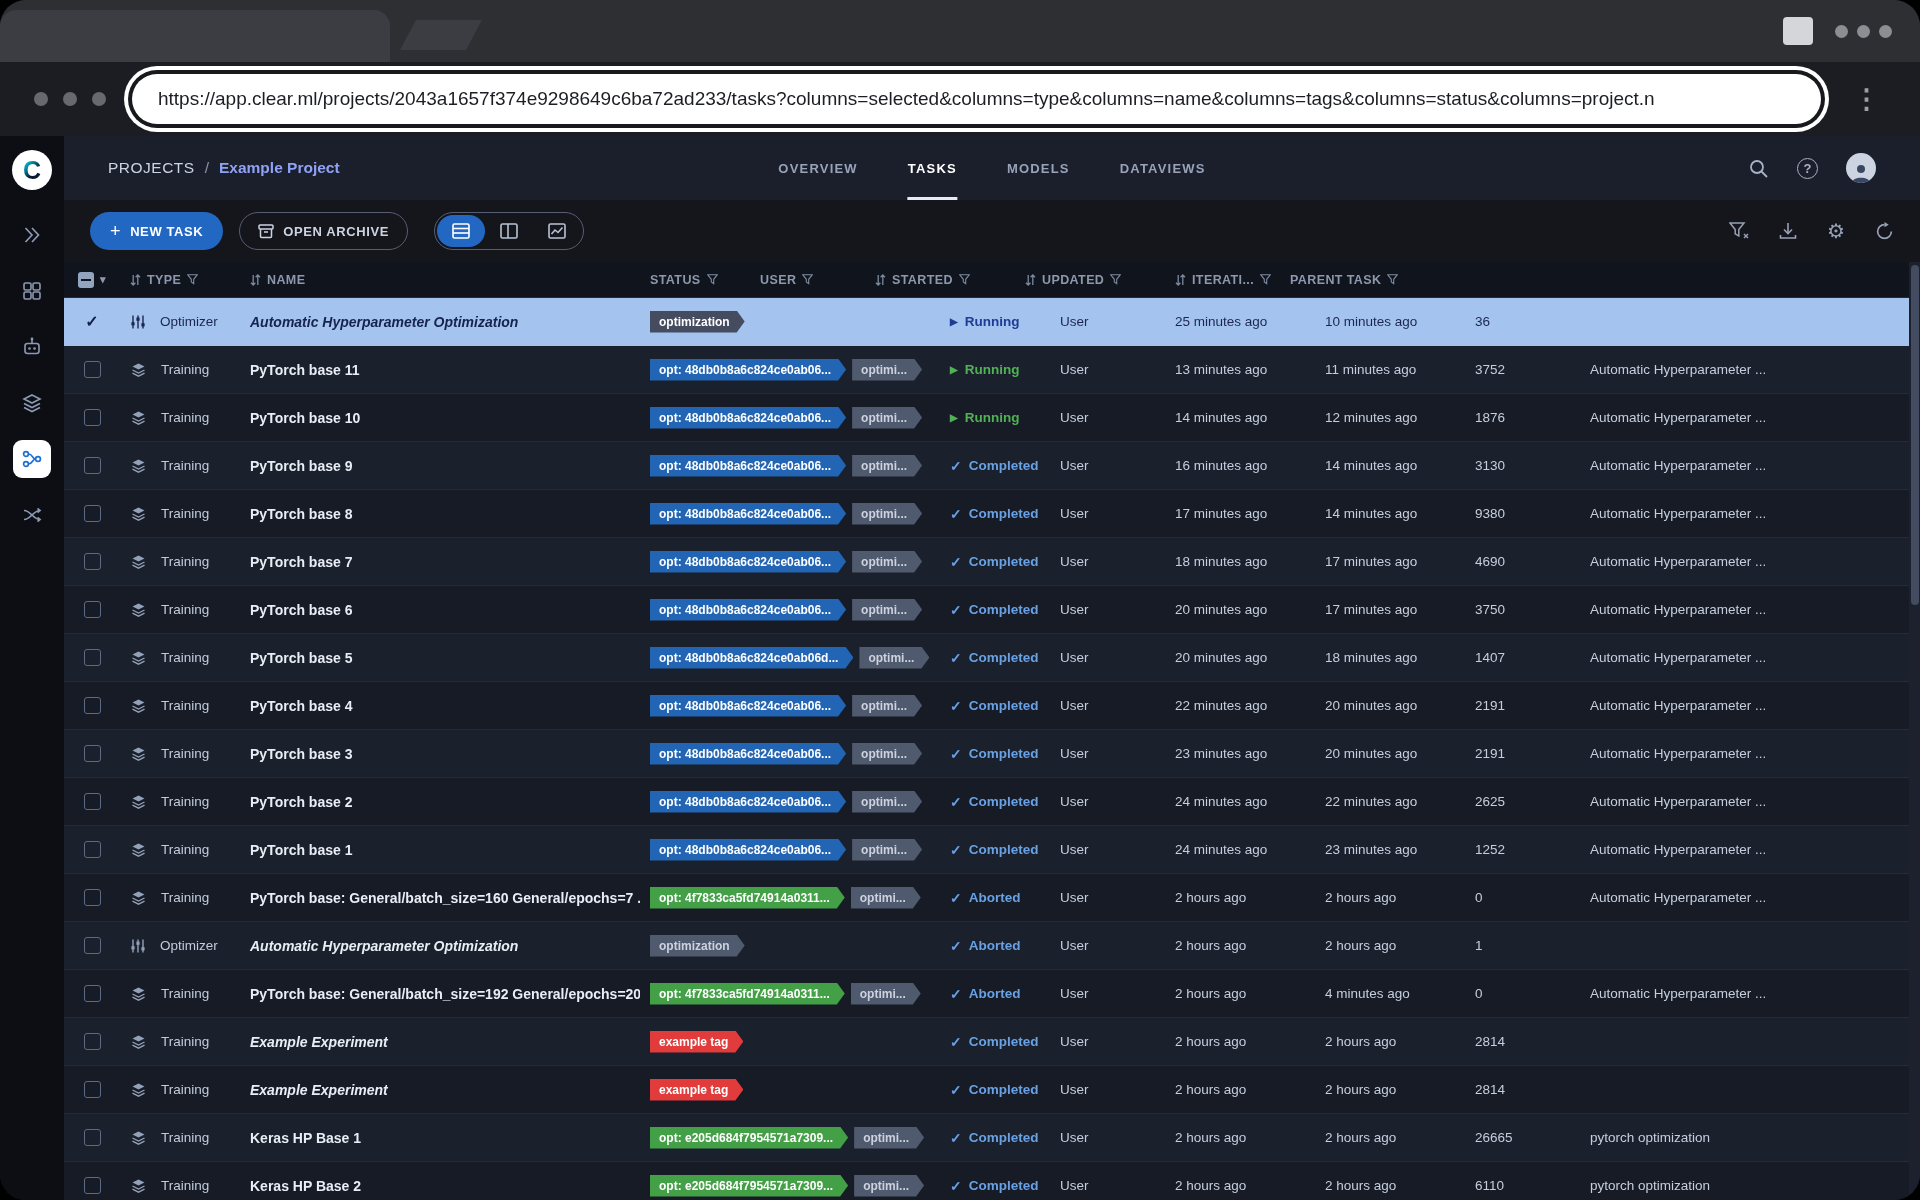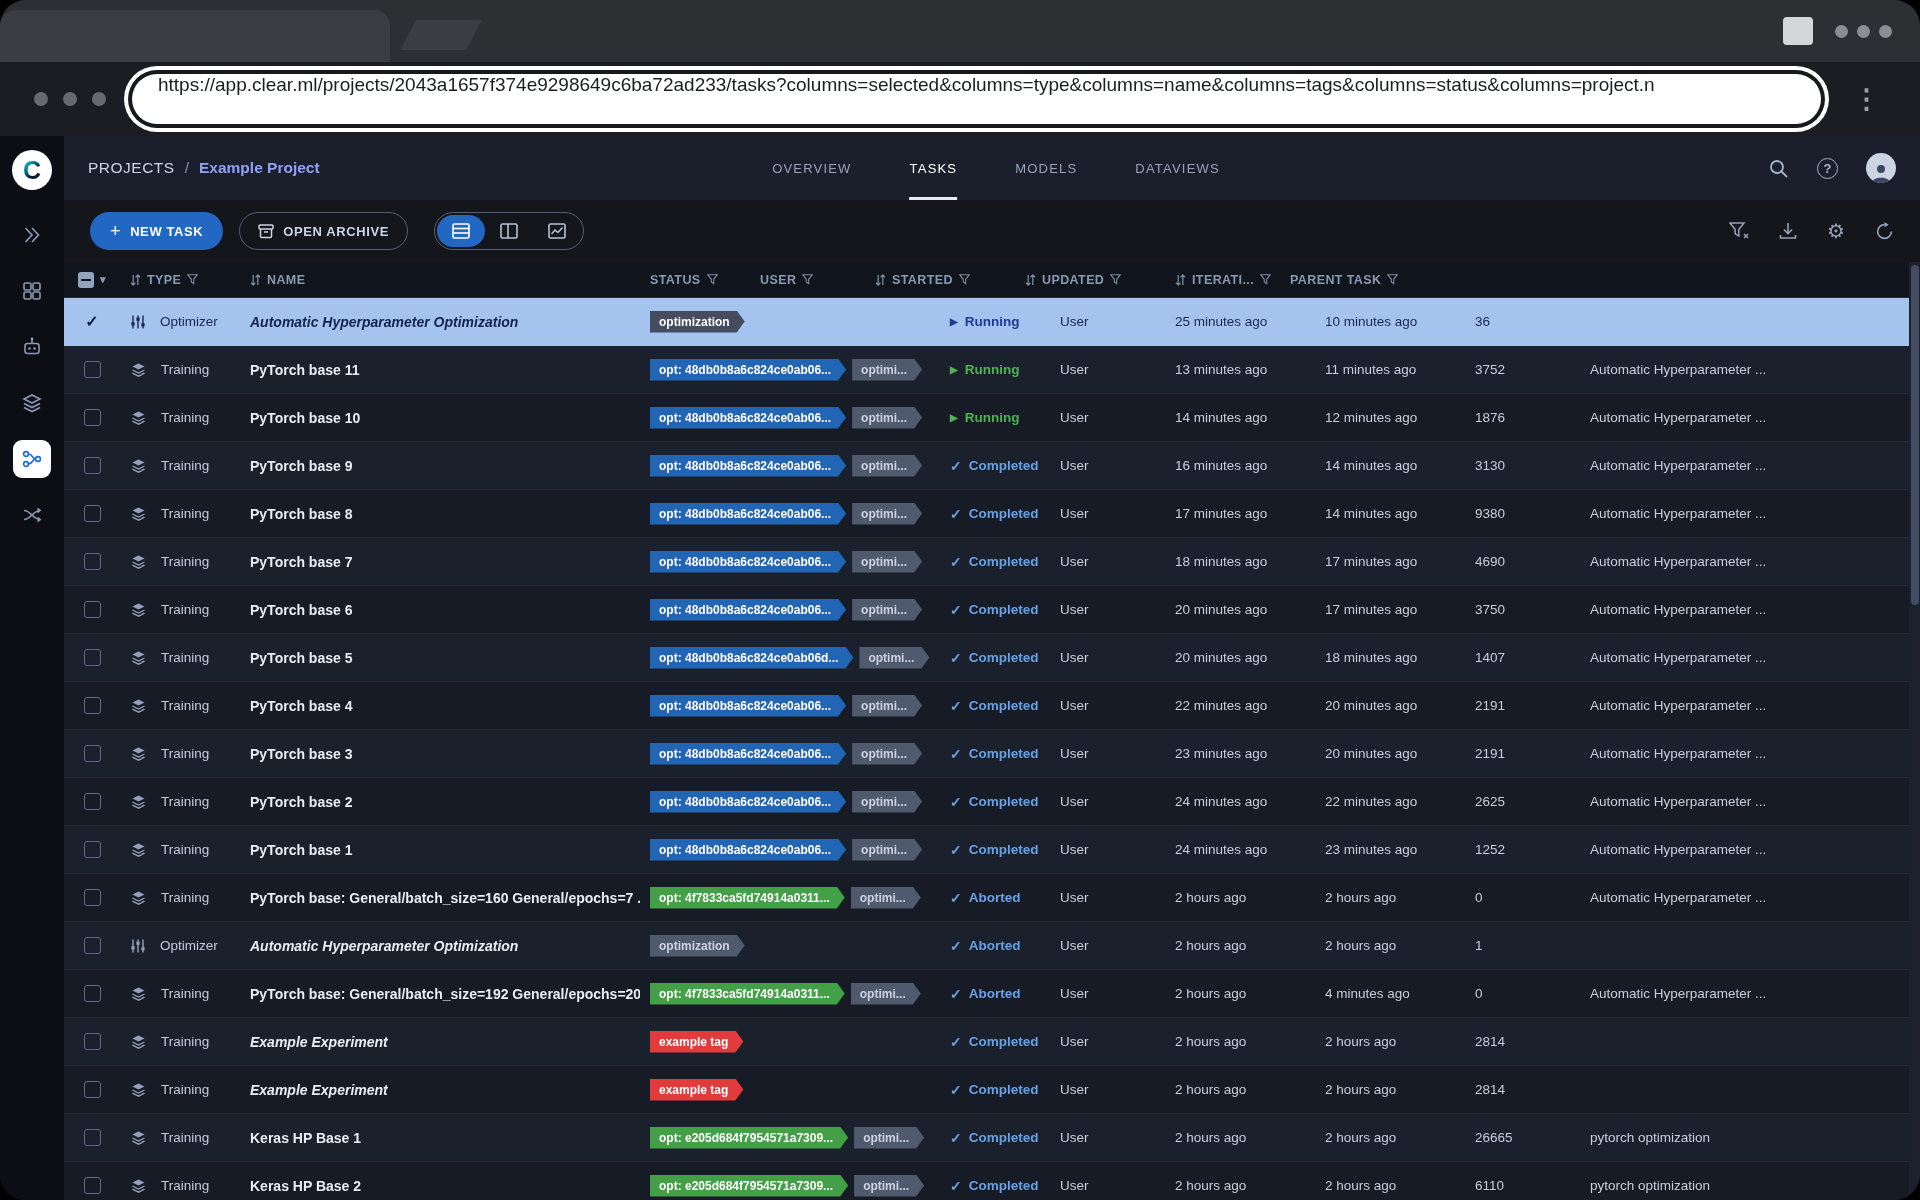"https://app.clear.ml/projects/2043a1657f" .url-bar { align-items: none -> center }
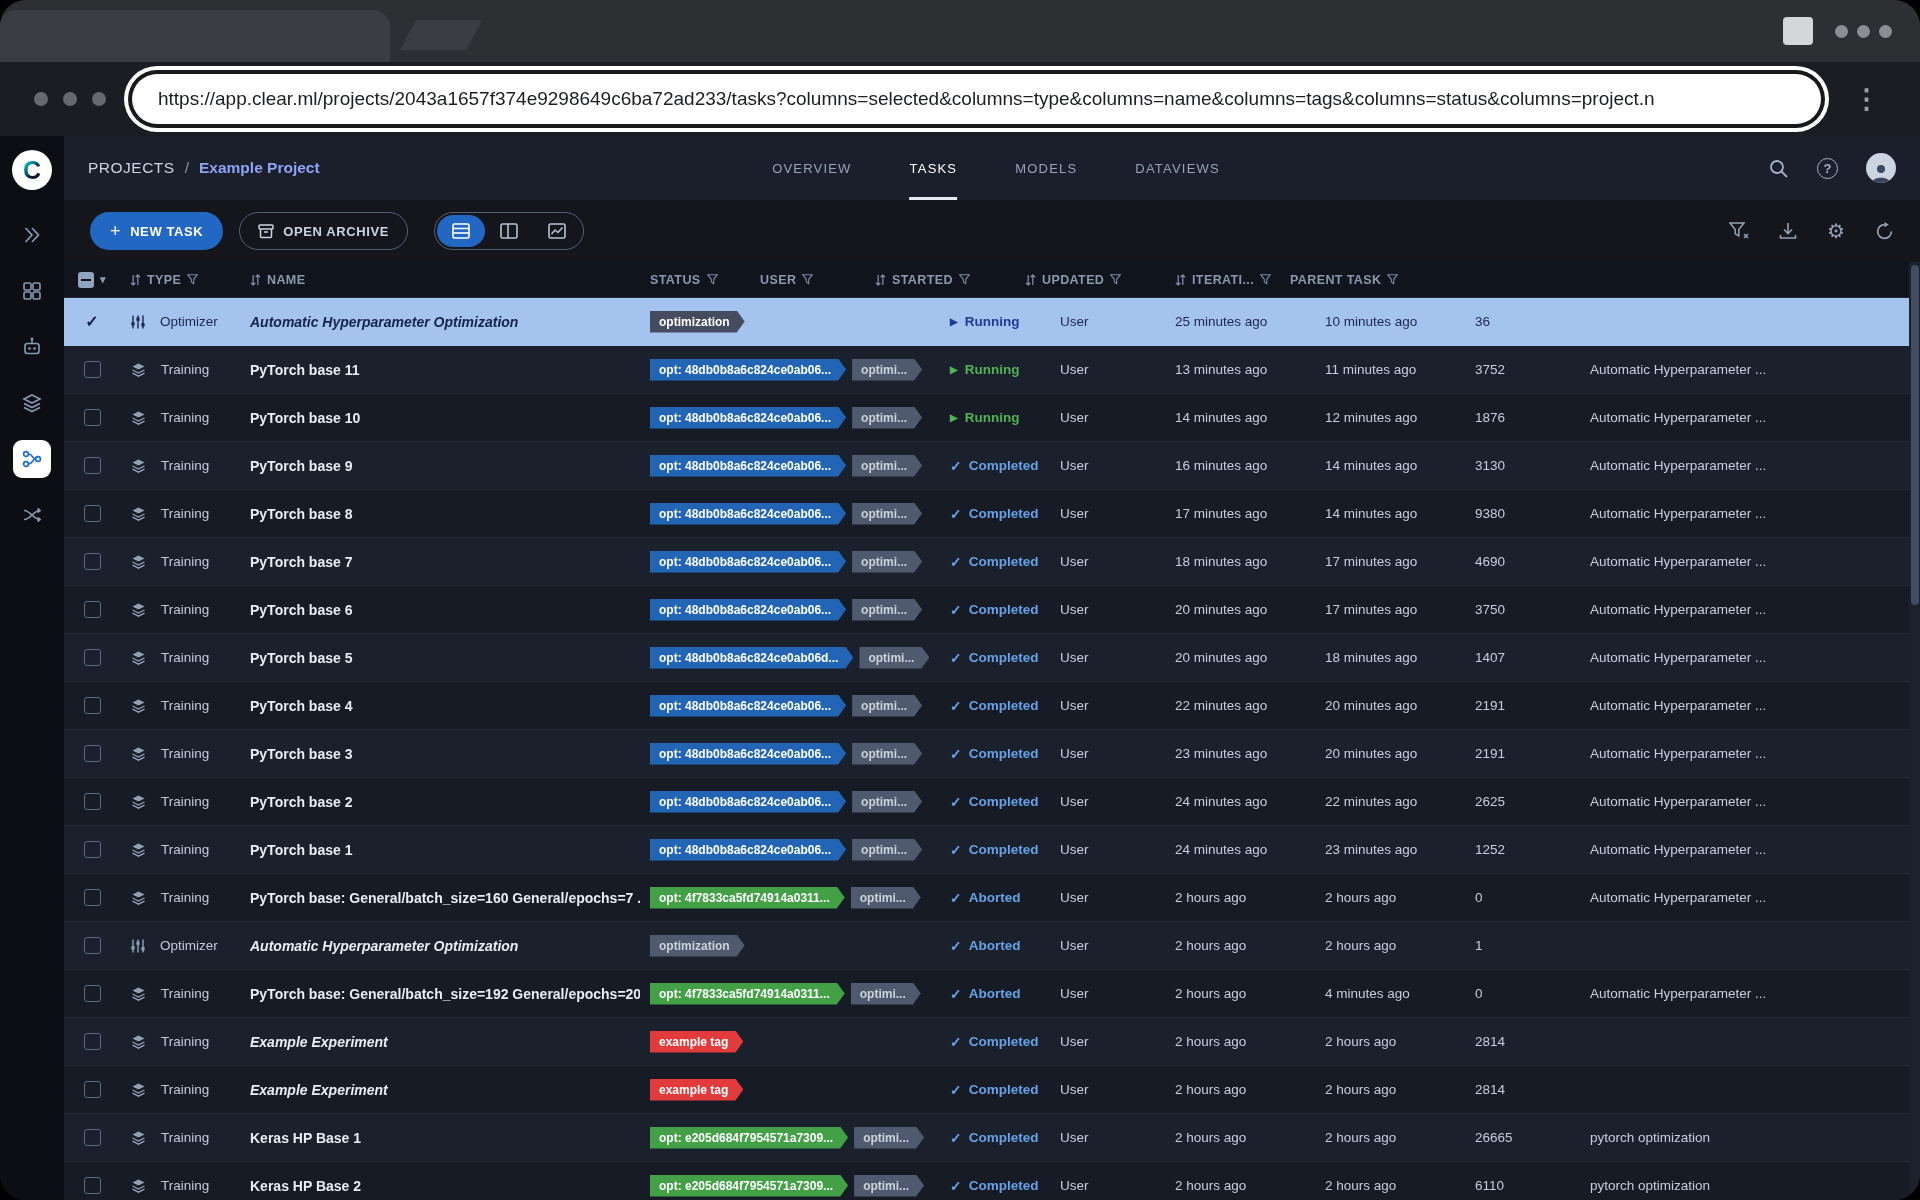"PROJECTS" .app-header { padding: 0 24px -> 0 44px }
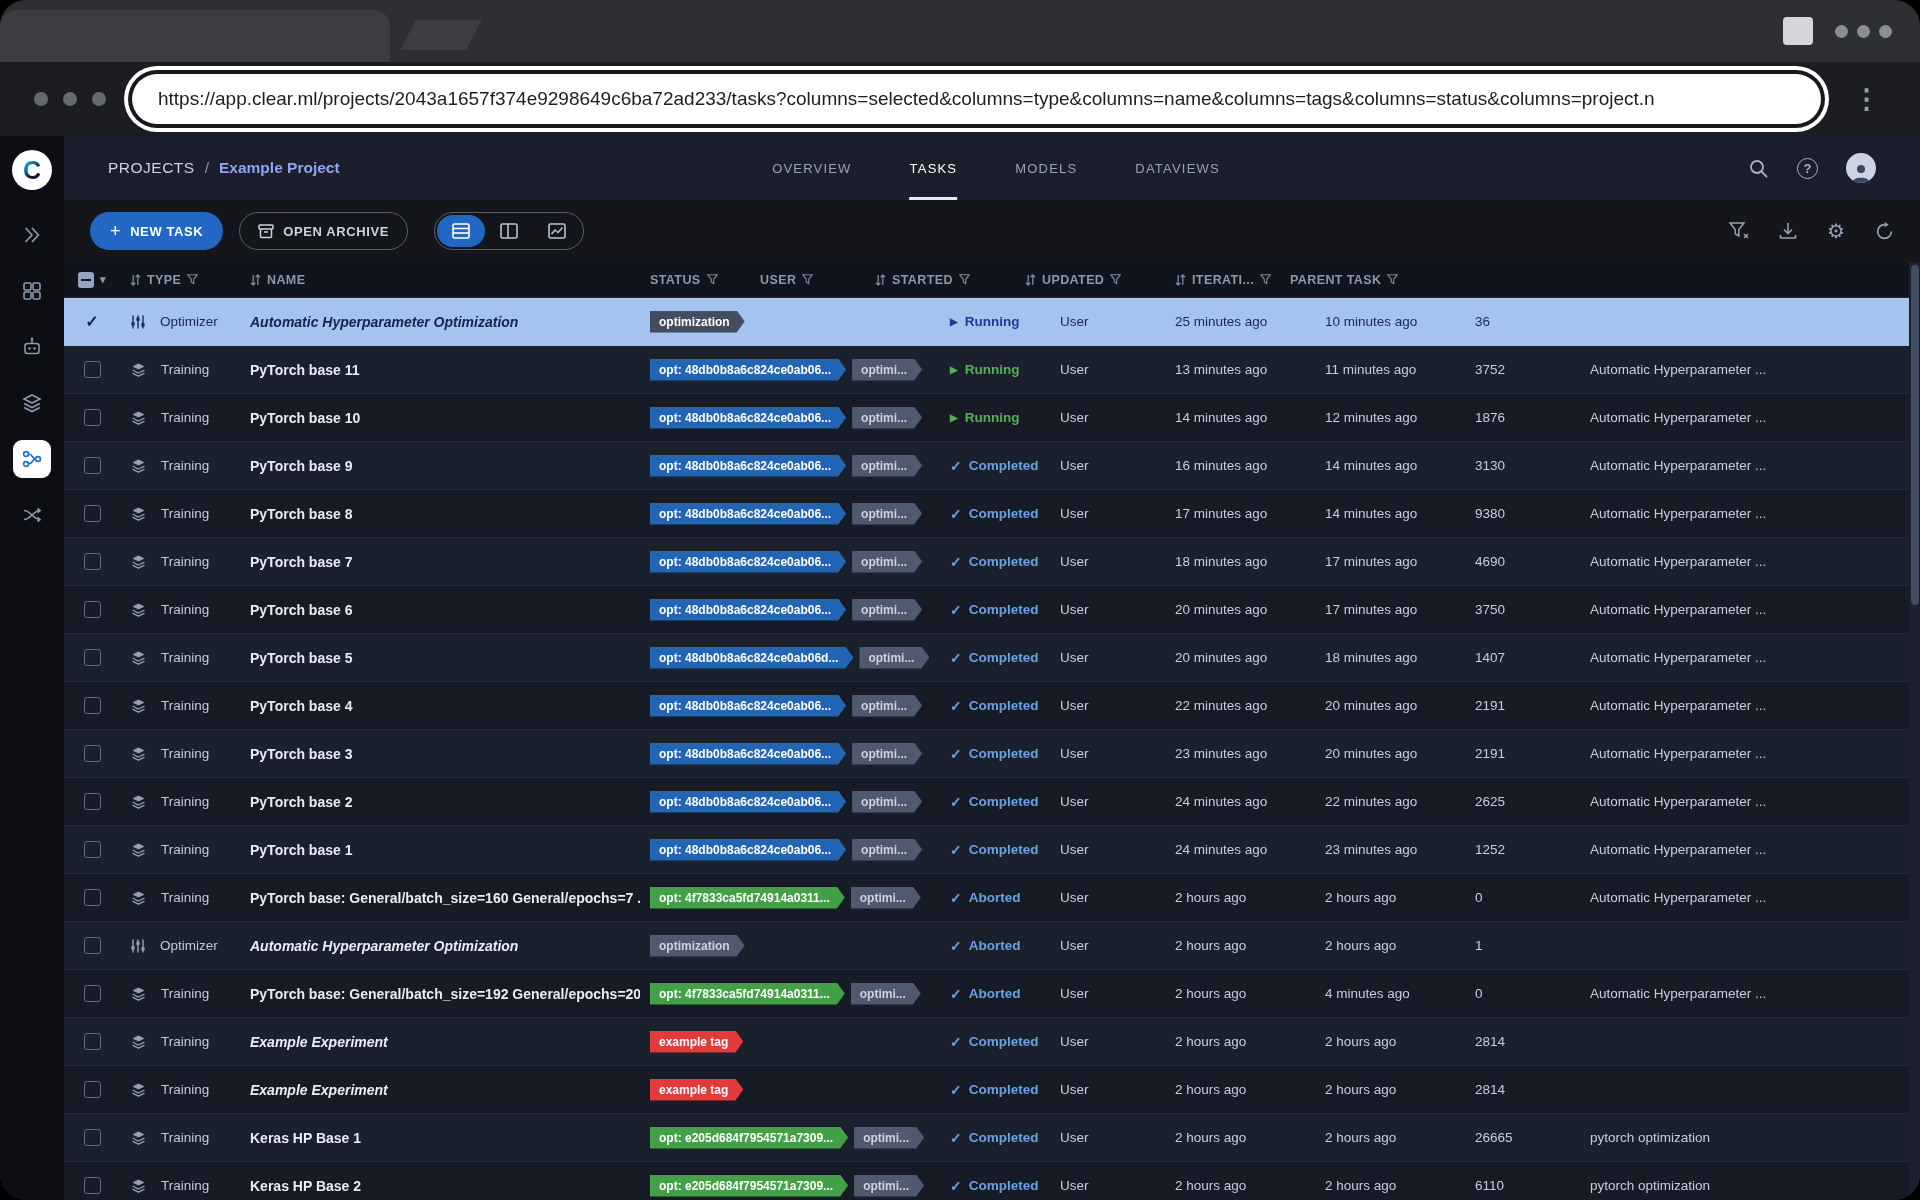"OVERVIEW" .tab { font-weight: 400 -> 700; margin-left: 8px -> none }
